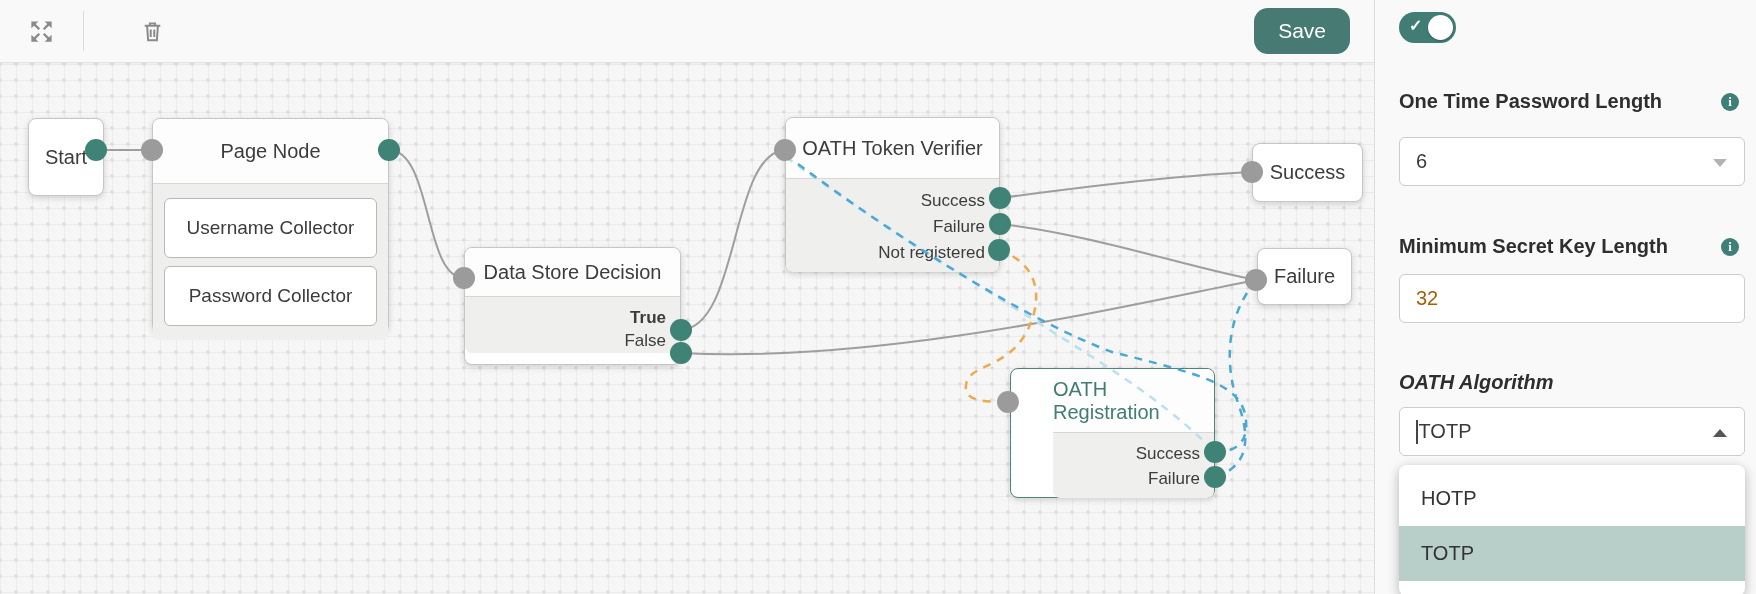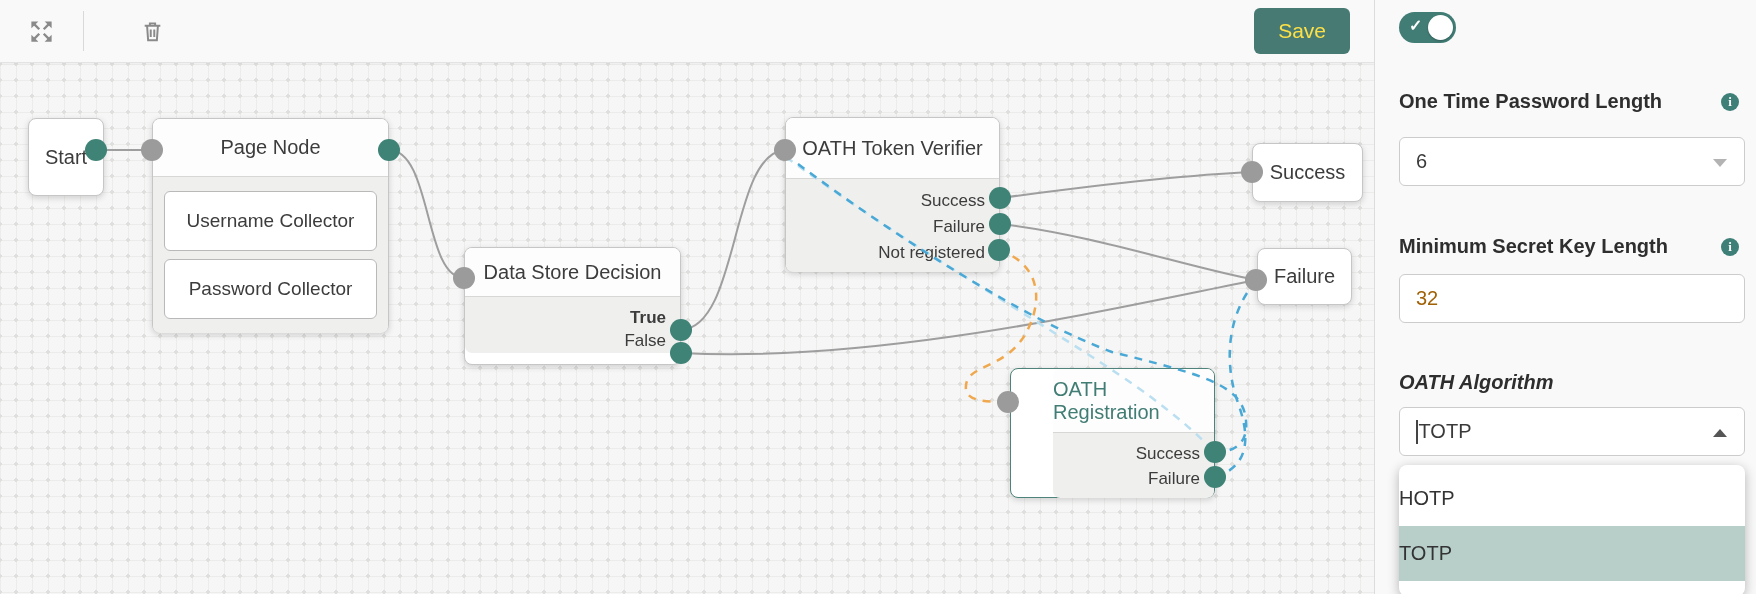"Save" .save-btn { border-radius: 6px -> 14px; color: #fde047 -> #ffffff }
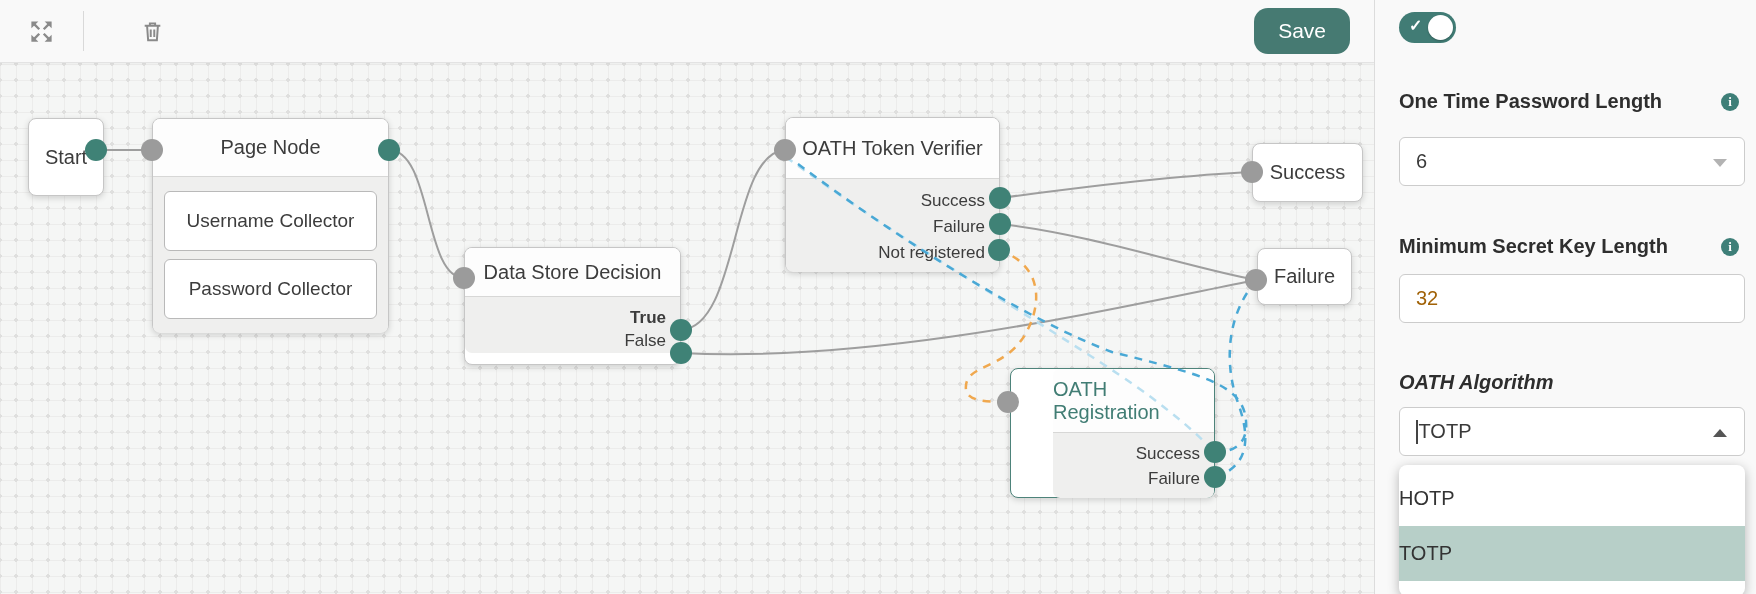"Page Node" div.node-header { height: 57px -> 64px }
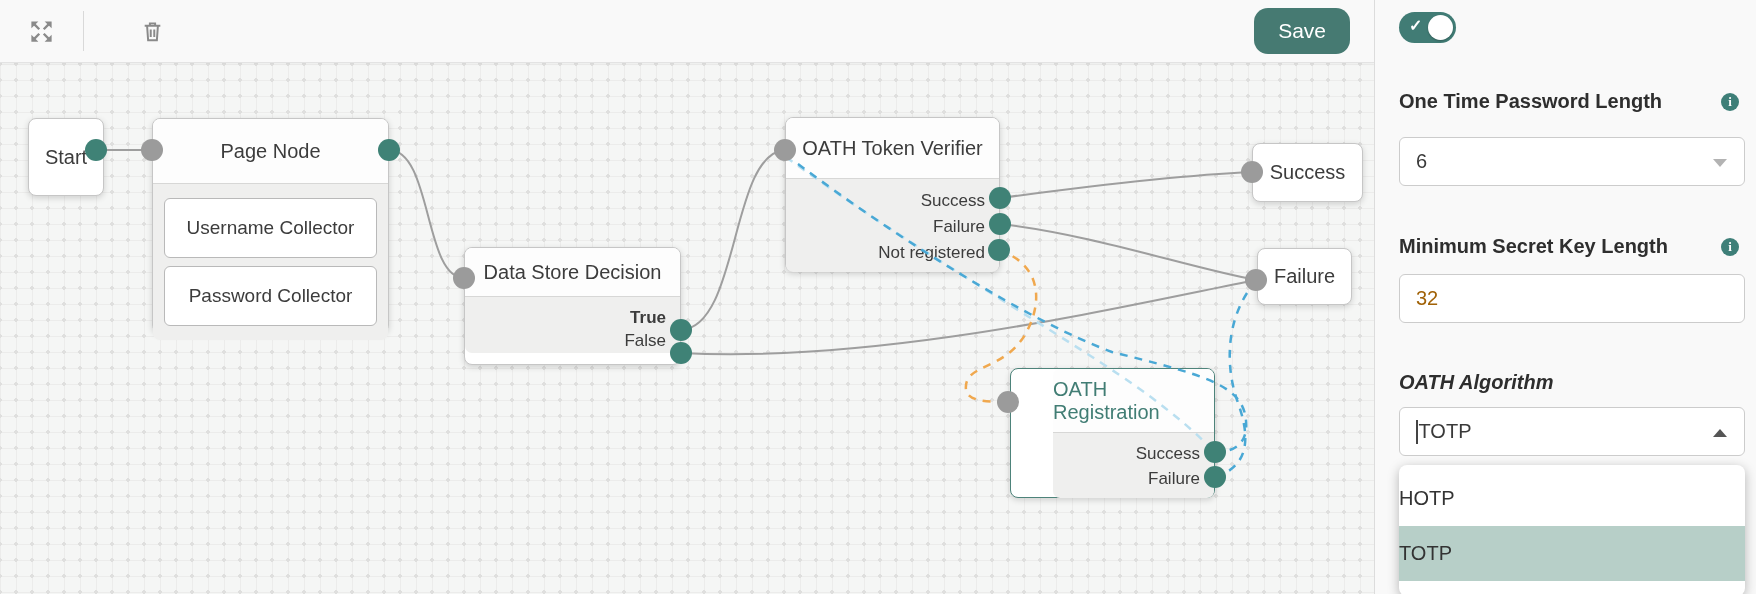"HOTP" .option { padding-left: none -> 22px }
